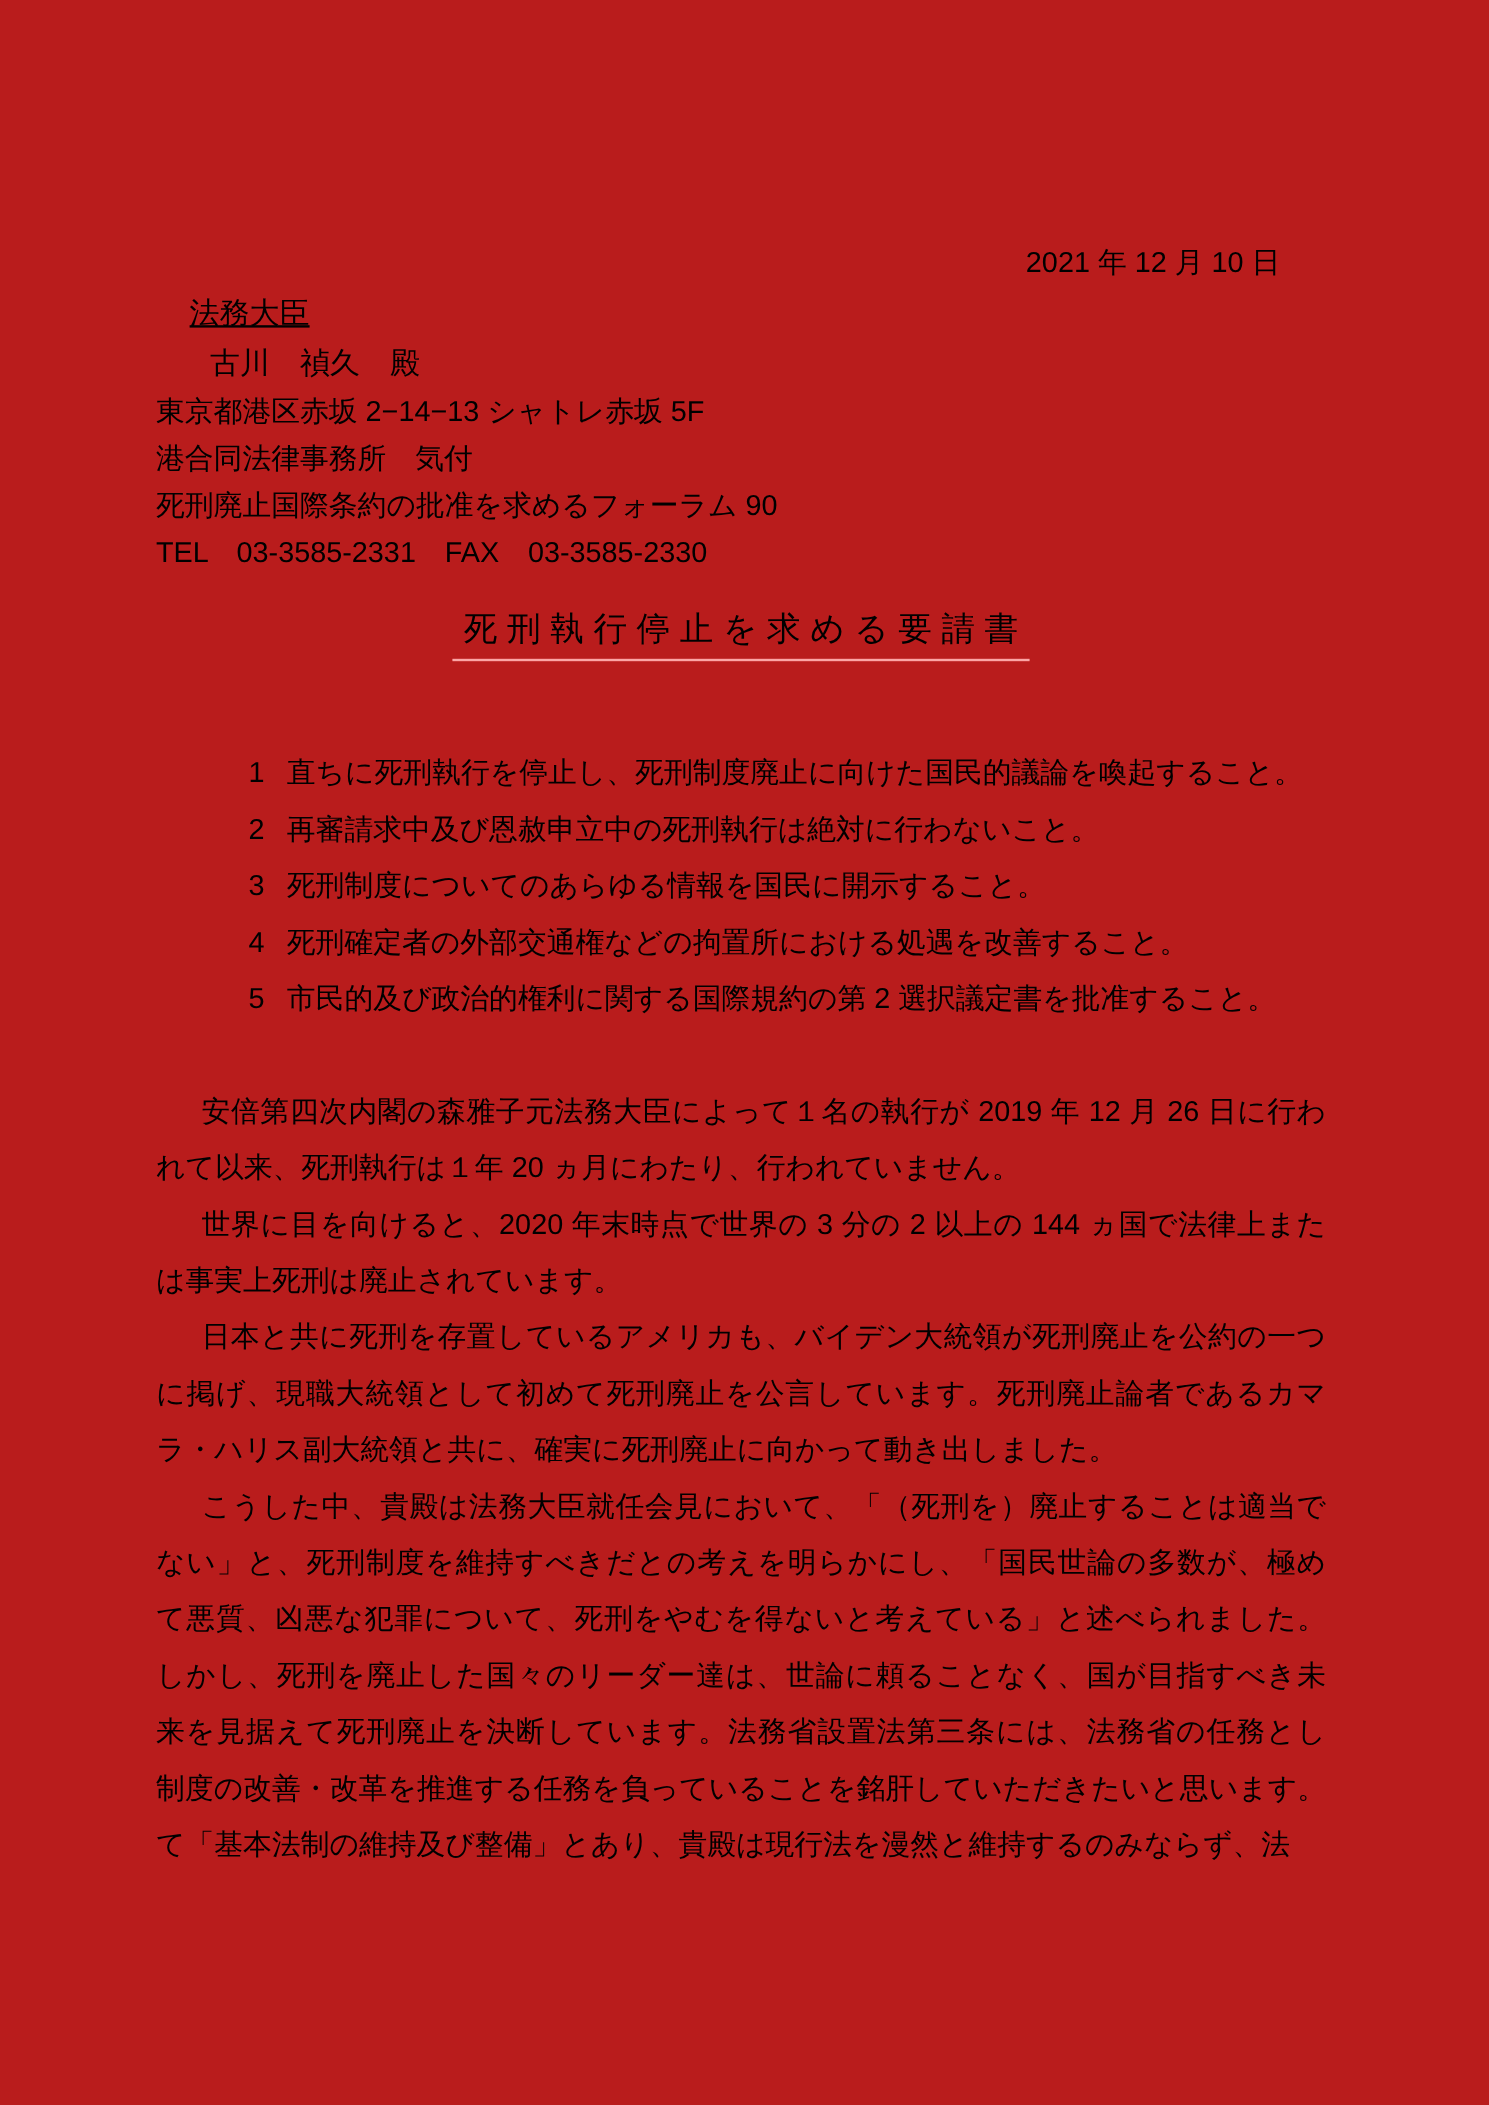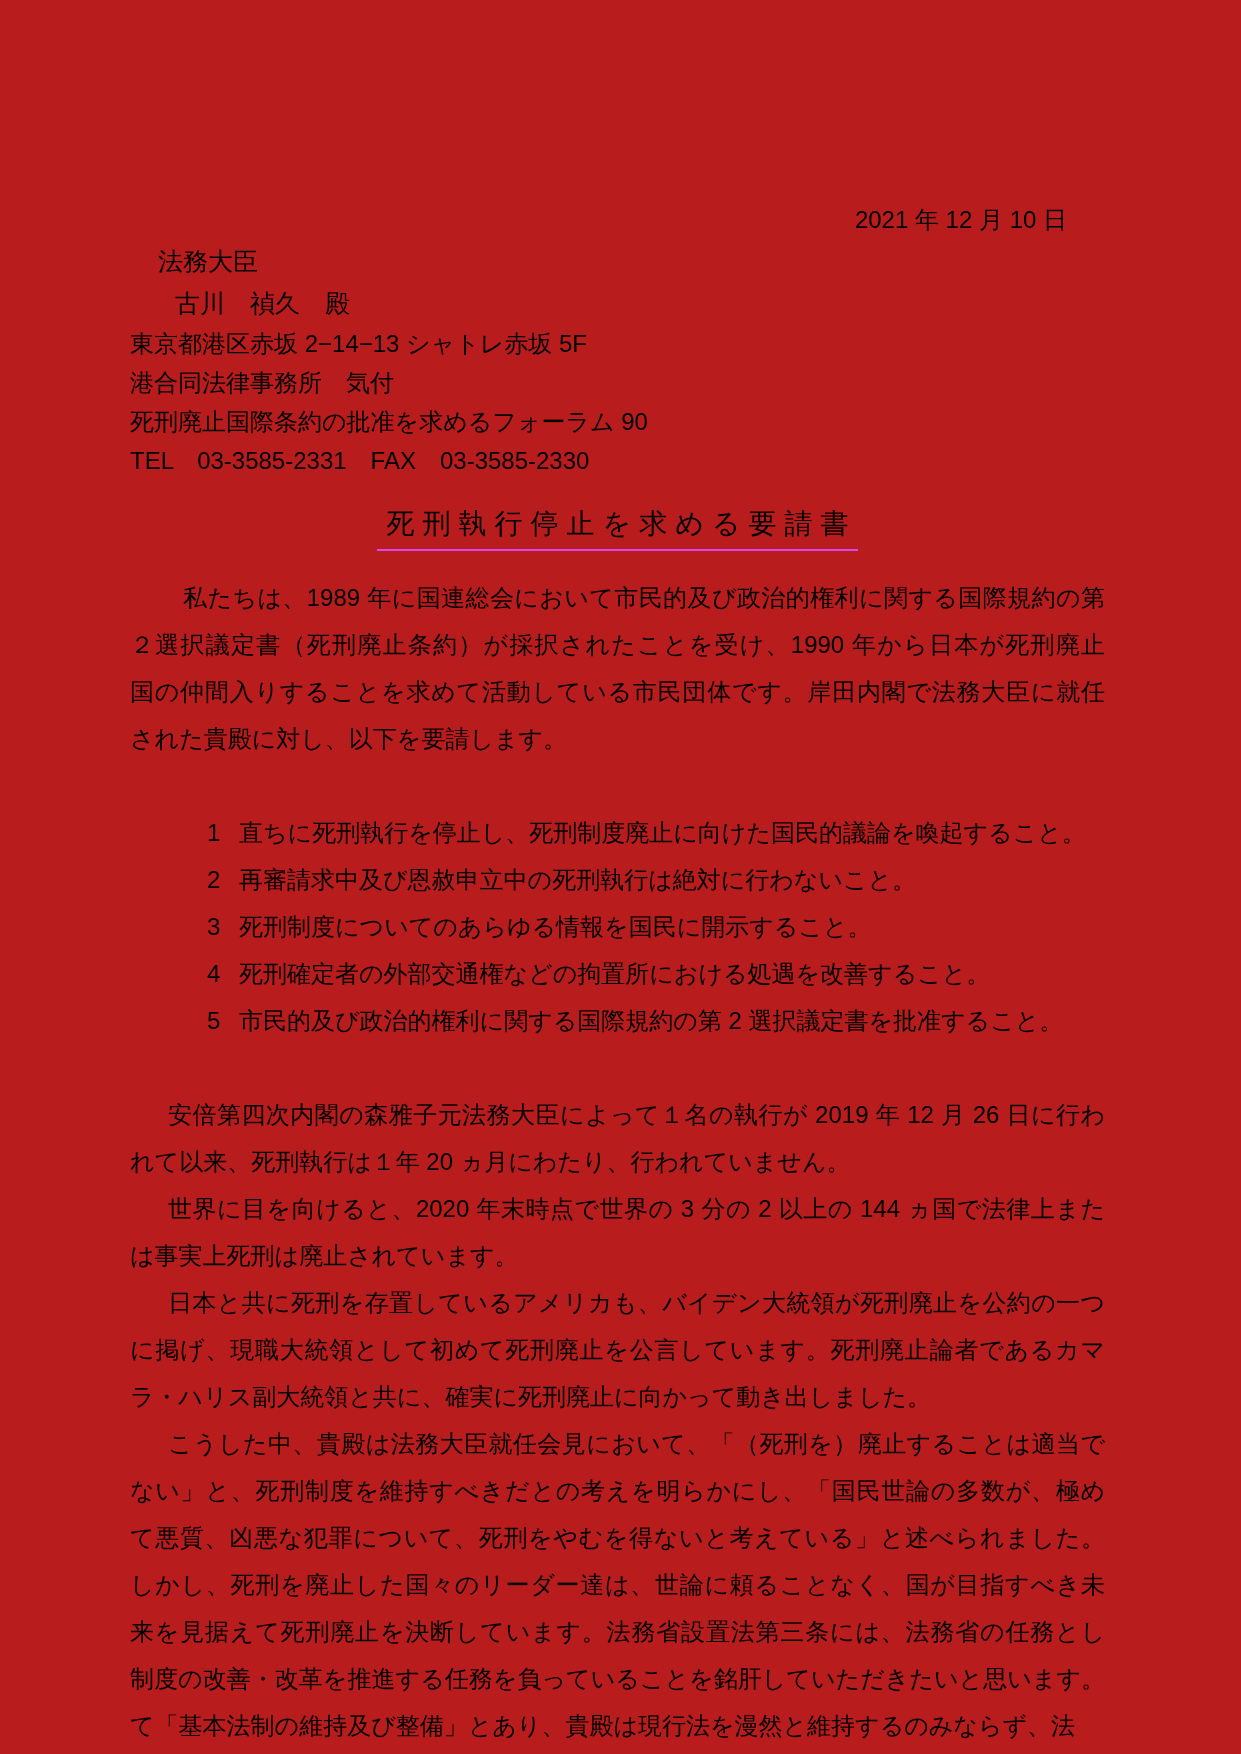"法務大臣" .recipient-title { text-decoration: none -> underline }
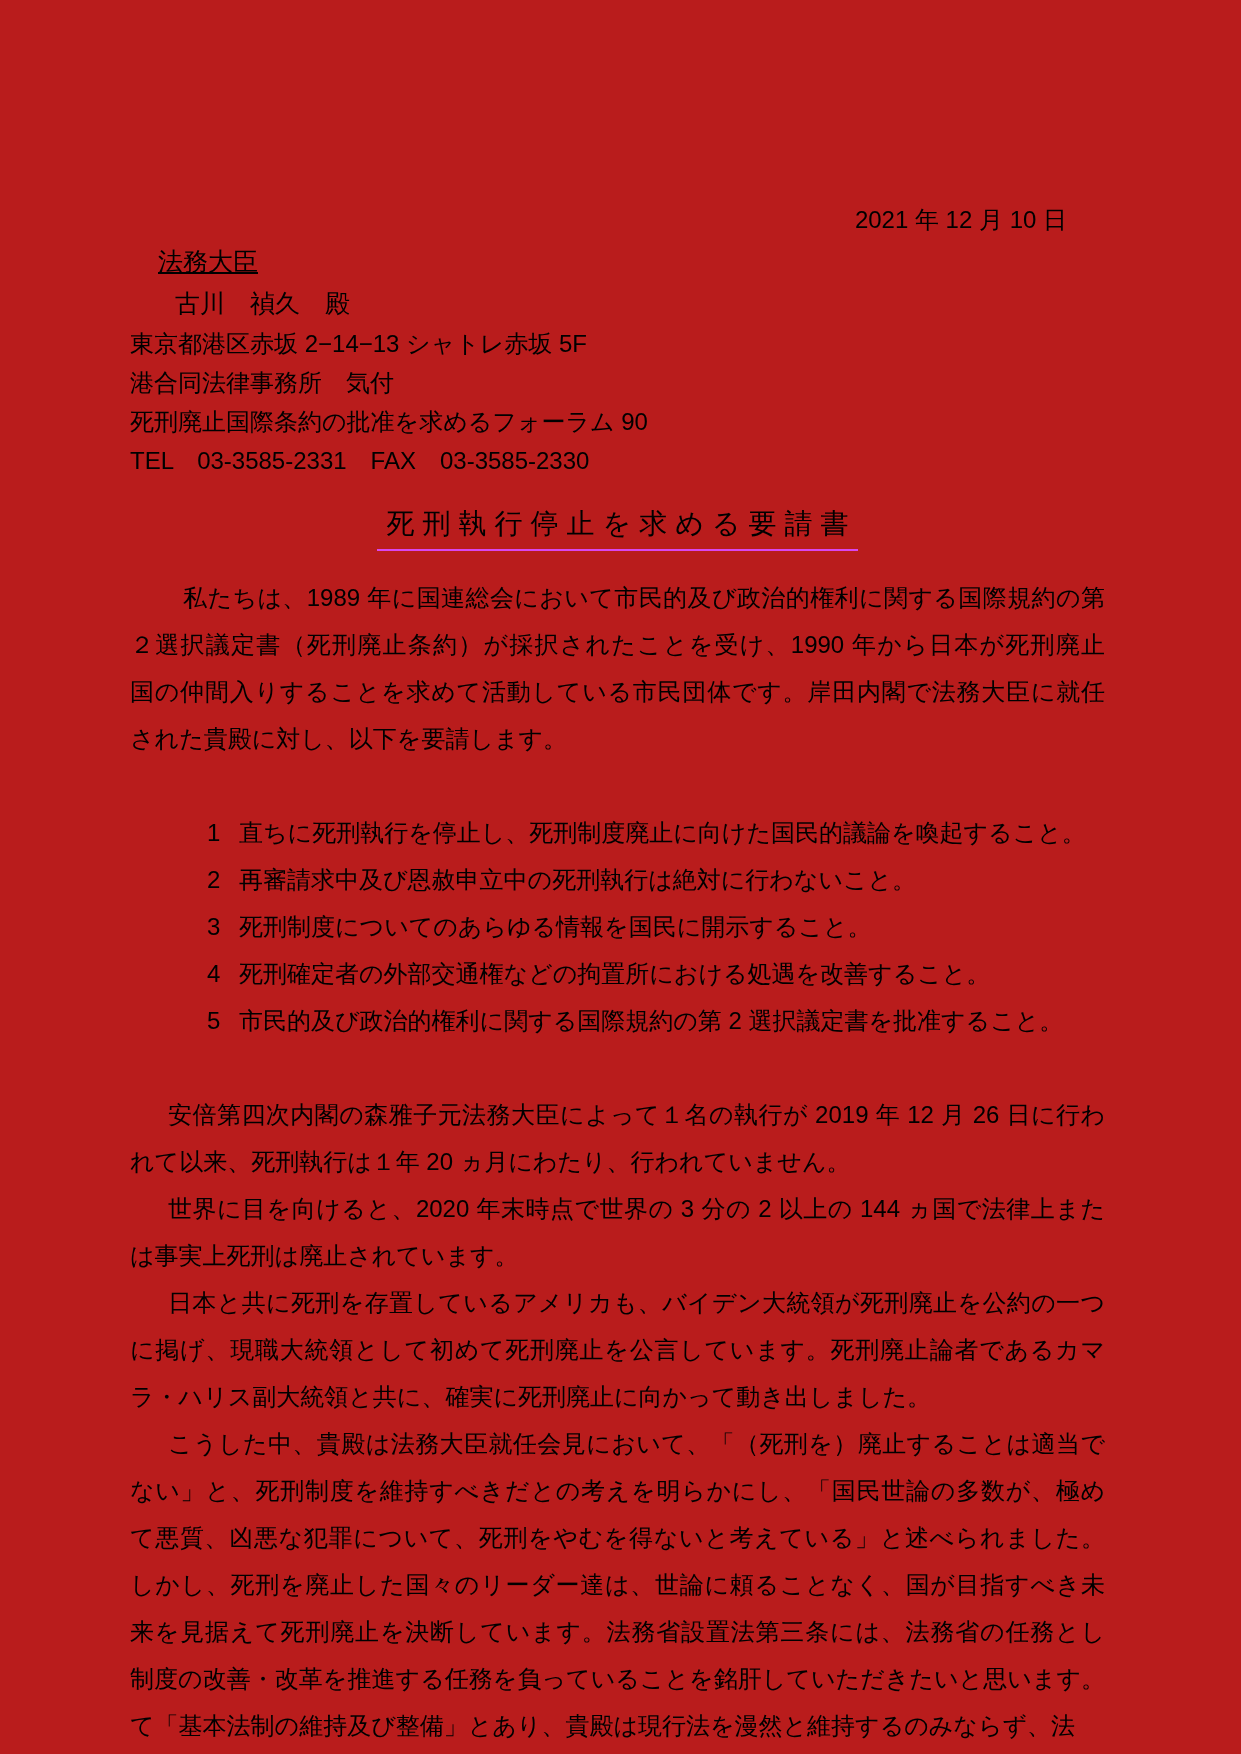"死刑執行停止を求める要請書" .doc-title { border-bottom: 2px solid #d946ef -> 2px solid #fca5a5 }
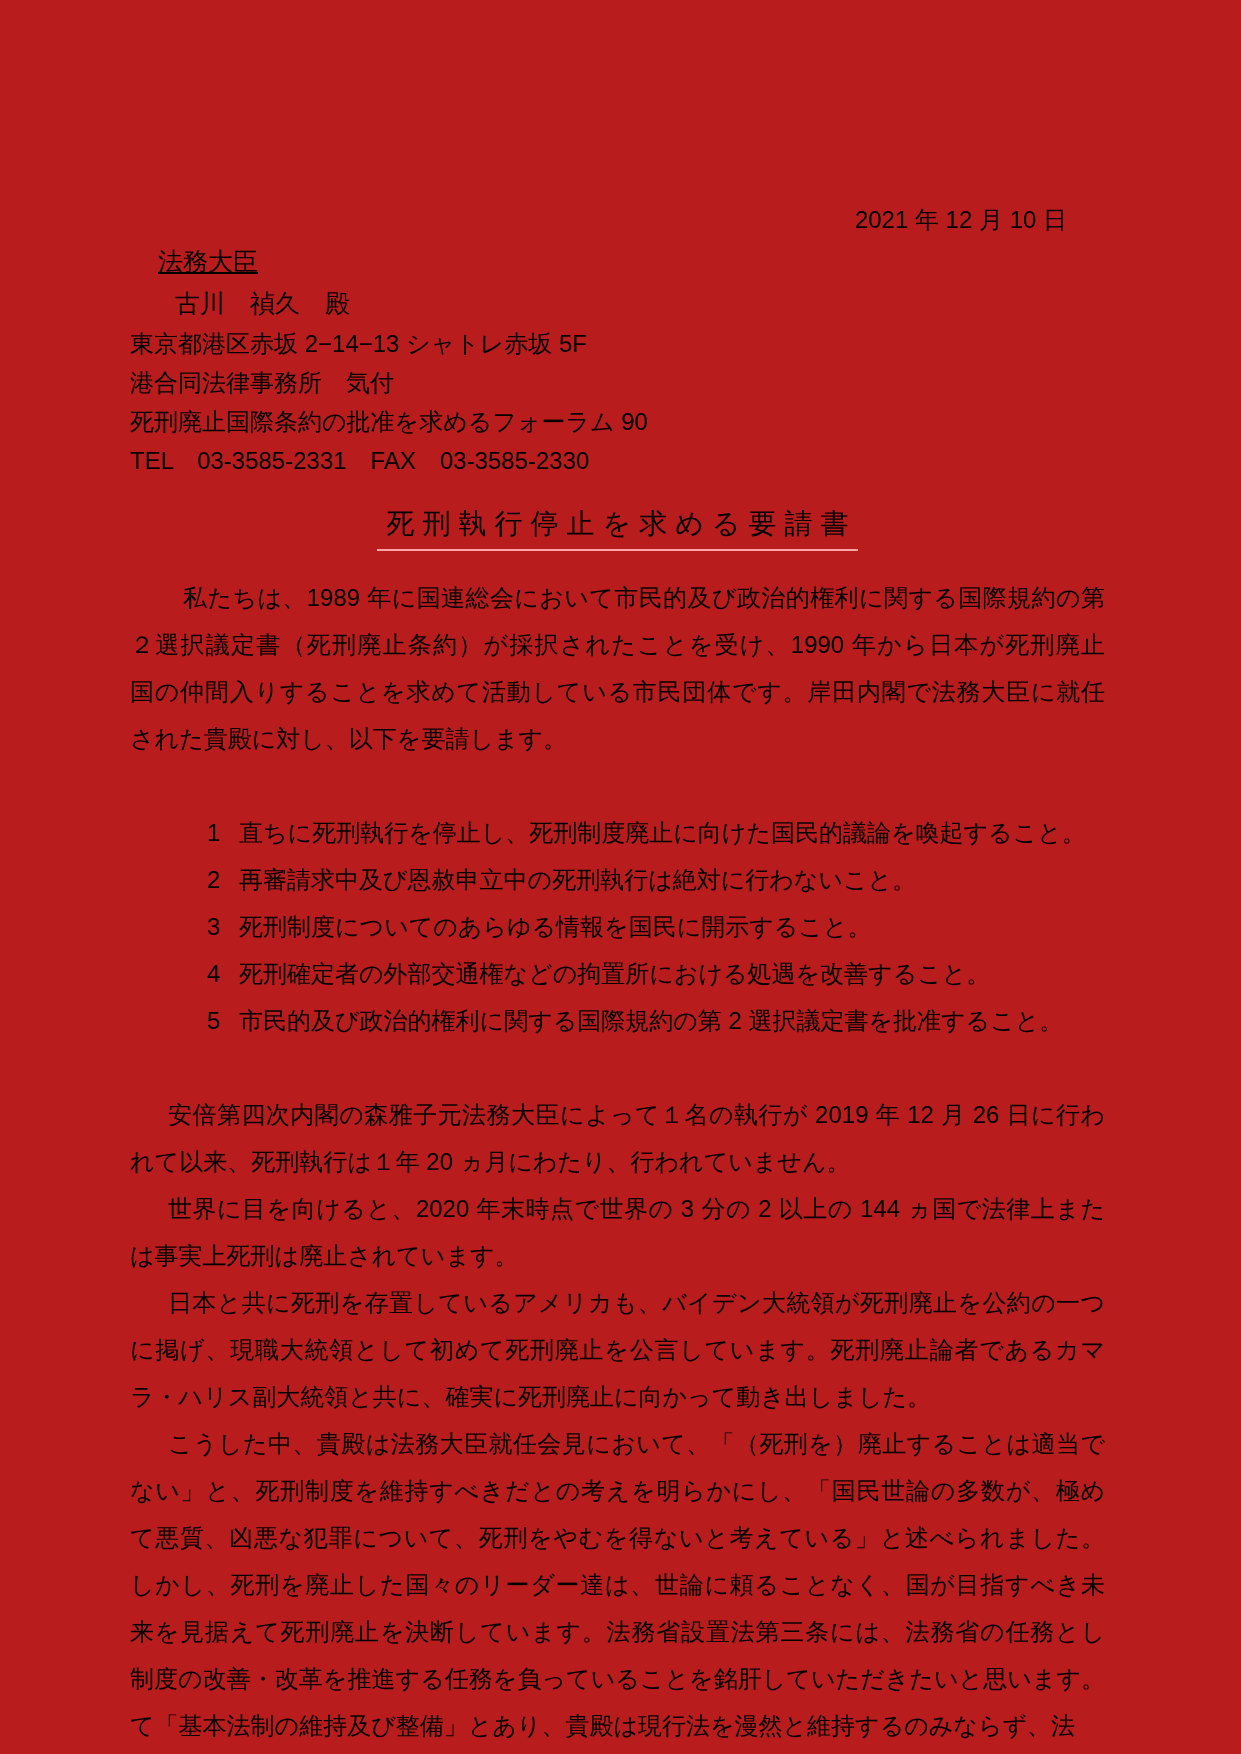"私たちは、1989 年に国連総会において市民的及び政治的権利に関する国際規約の第" div.para { html: <div> <div>私たちは、1989 年に国連総会において市民的及び政治的権利に関する国際規約の第</div> <div>２選択議定書（死刑廃止条約）が採択されたことを受け、1990 年から日本が死刑廃止</div> <div>国の仲間入りすることを求めて活動している市民団体です。岸田内閣で法務大臣に就任</div> <div>された貴殿に対し、以下を要請します。</div> </div> -> none }
